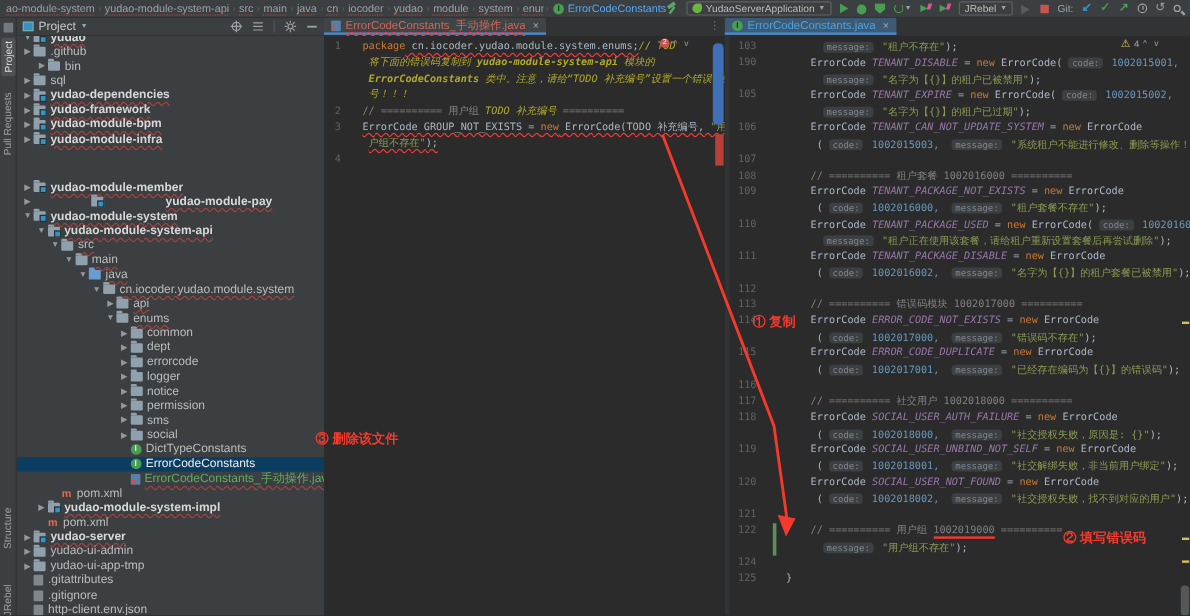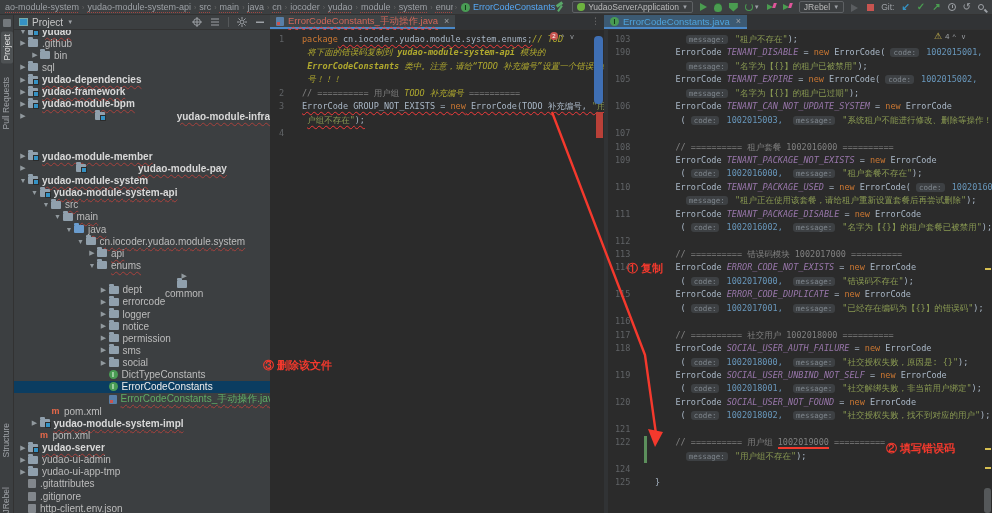"yudao-module-infra" div.tree-row { justify-content: space-between -> none }
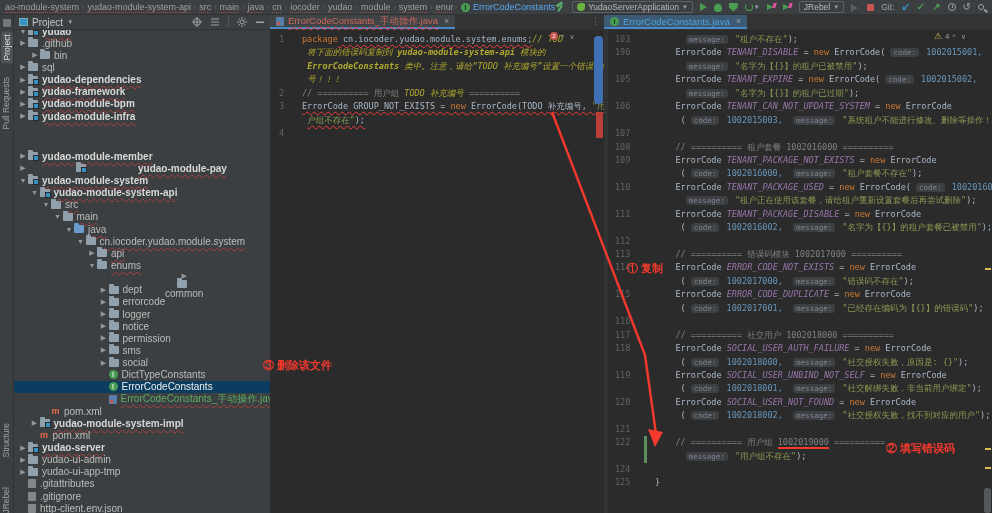"common" div.tree-row { flex-direction: column -> none }
